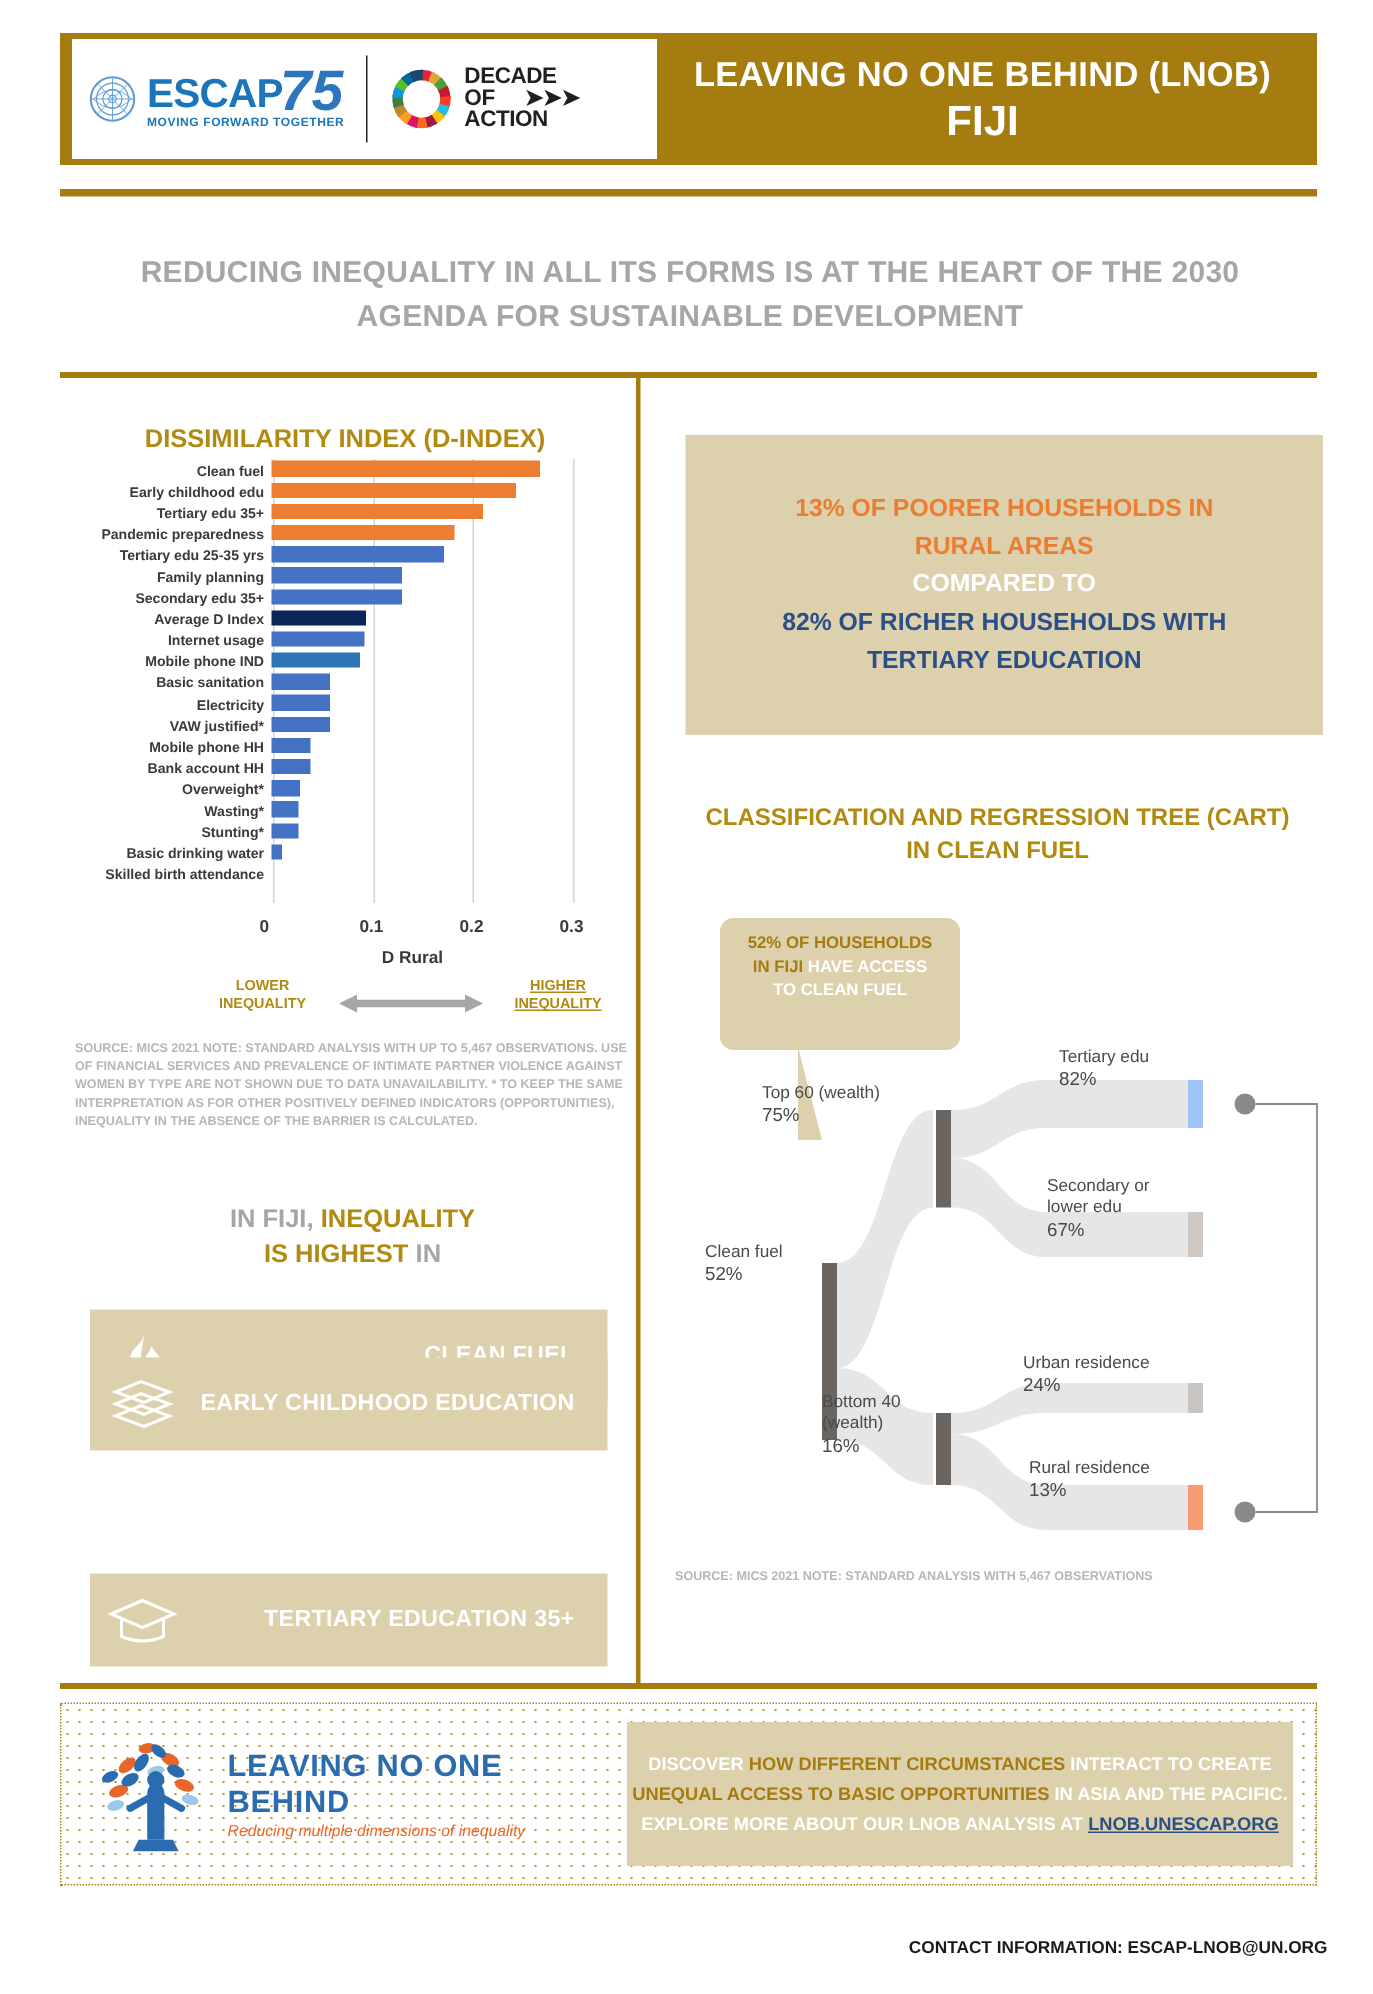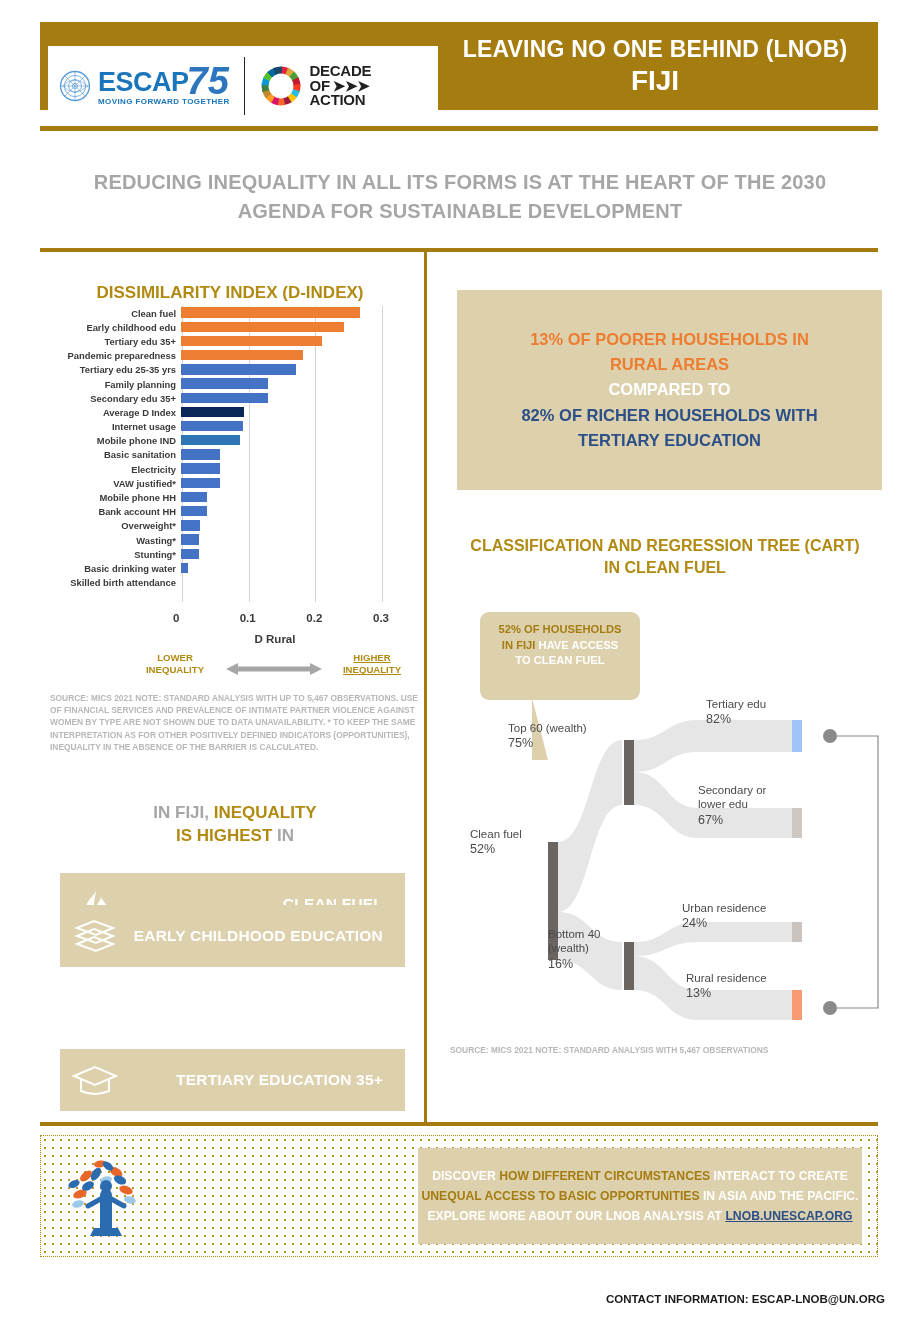"ESCAP" .header-logos { margin-top: 20px -> none }
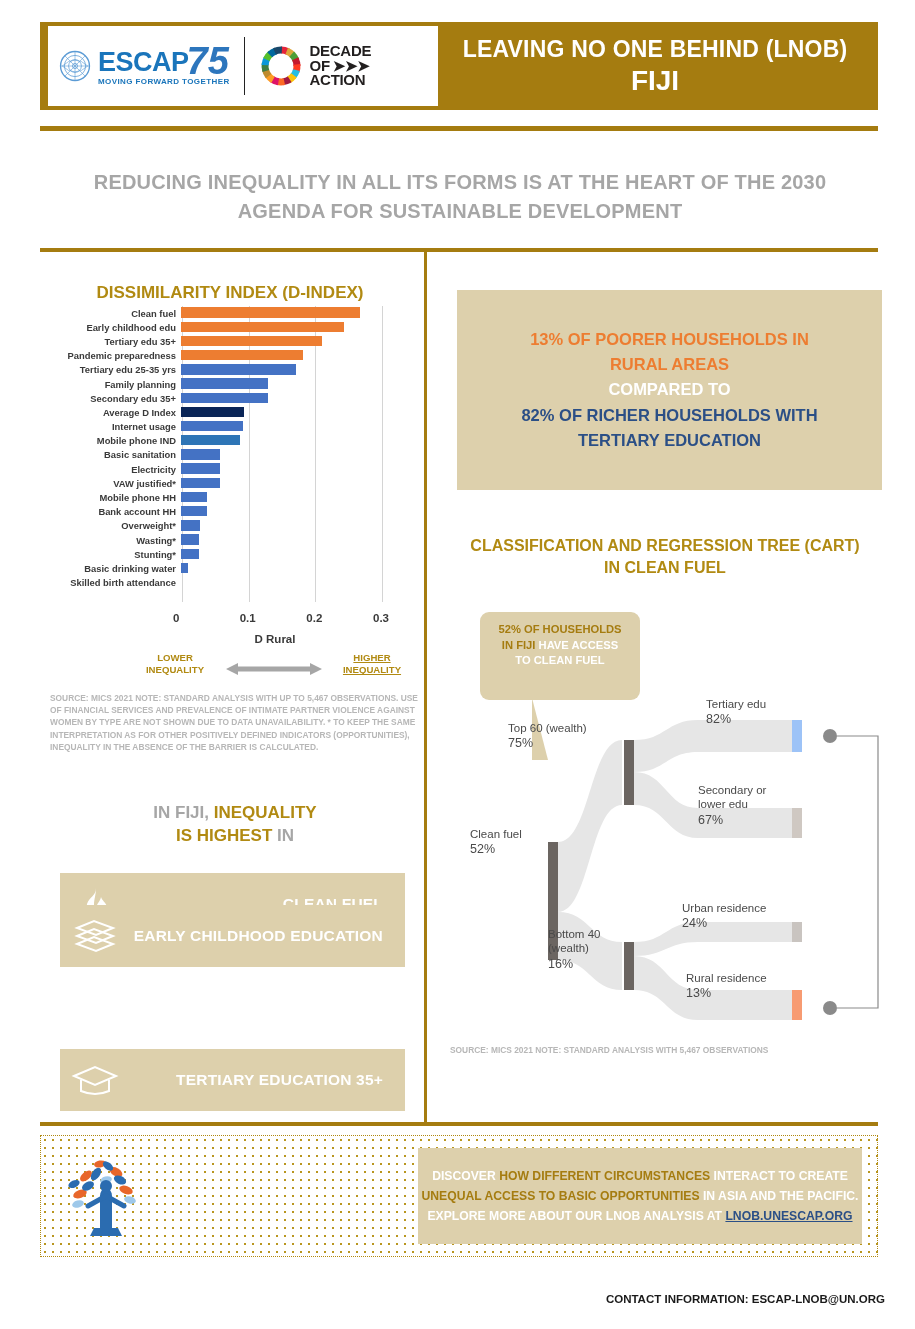"OF" .decade-of-row { gap: 3px -> 20px }
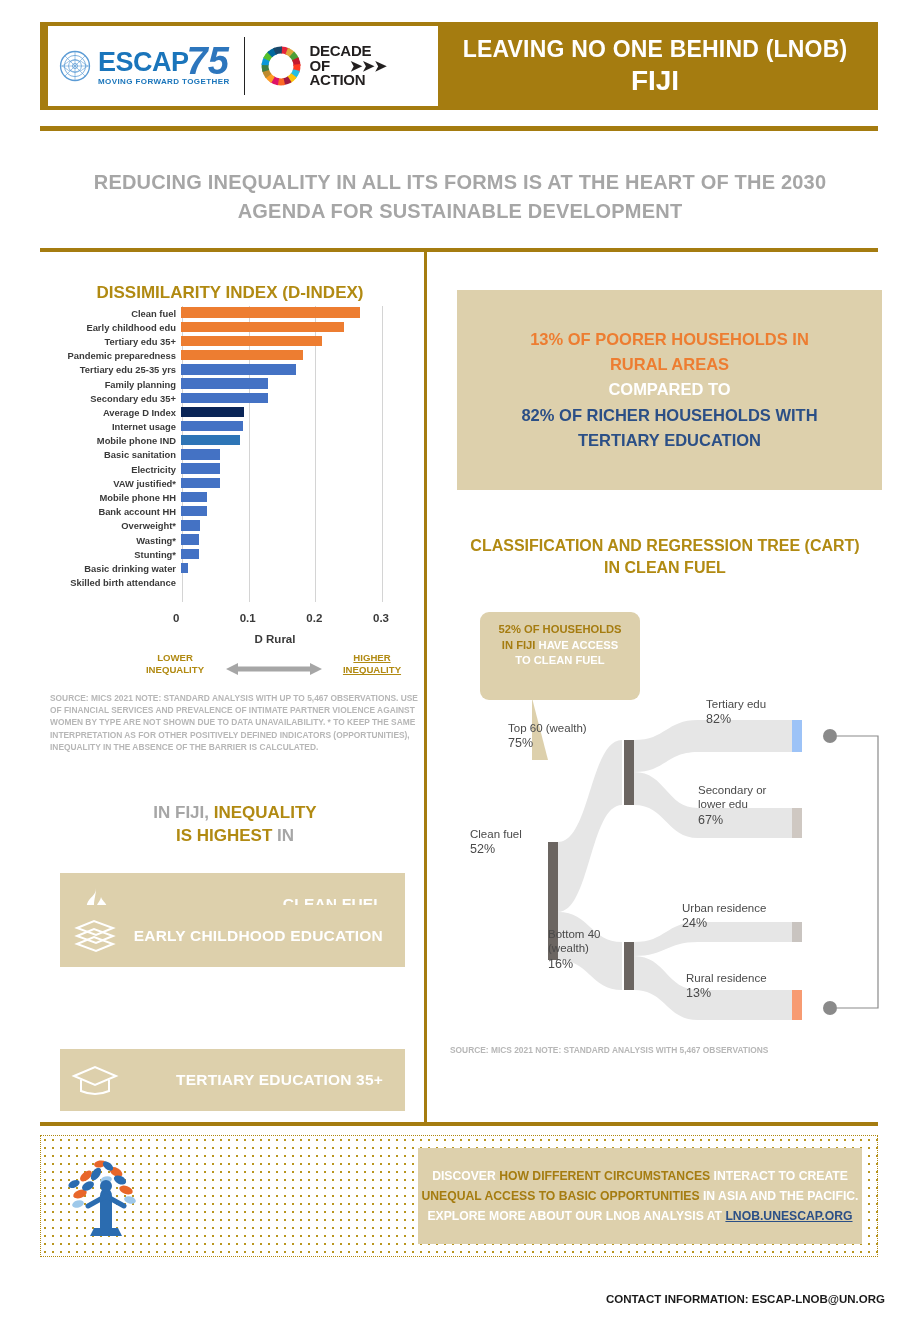"LEAVING NO ONE BEHIND" div.lnob-text { html: none -> <div> <span>LEAVING NO ONE BEHIND</span> <span>Reducing multiple dimensions of inequality</span> </div> }
